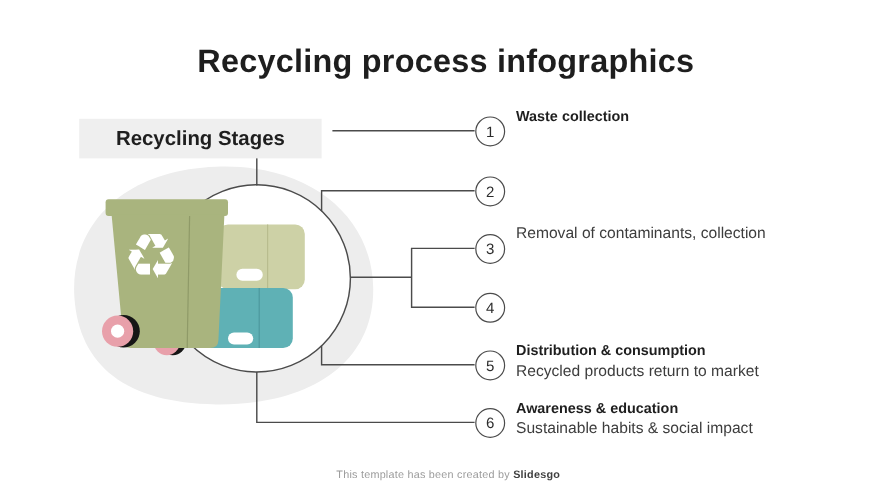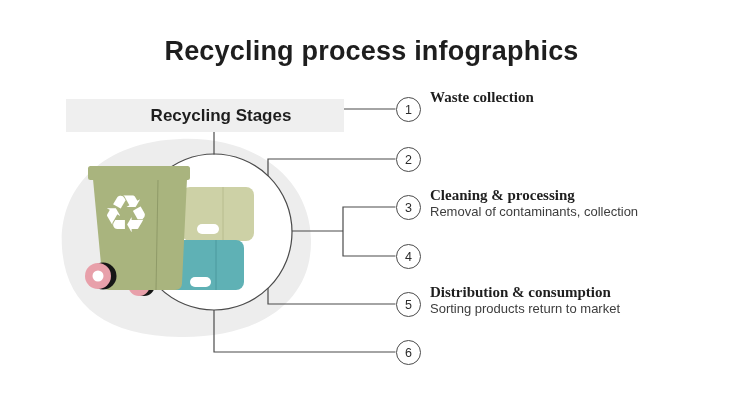"Waste collection" .stage-title { font-family: Liberation Serif, serif -> none; font-size: 15px -> 12px }
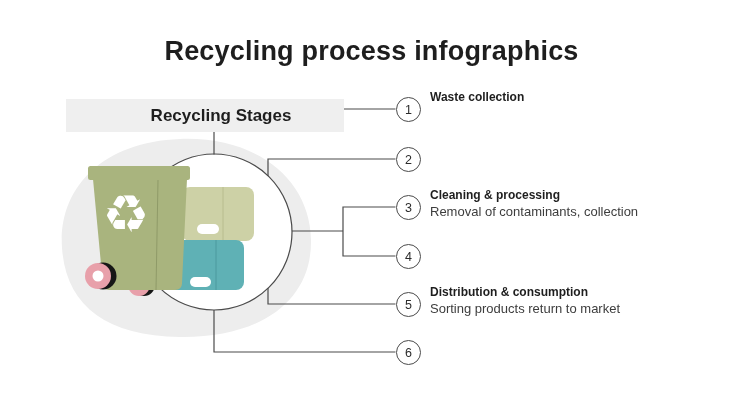"Recycling Stages" .stage-label { padding-left: 32px -> none; width: 246px -> 202px }
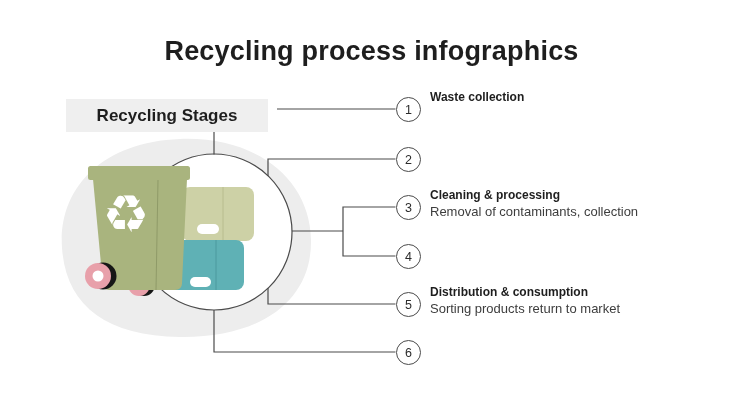"Cleaning & processing" div.stage-title { html: <div>Cleaning &amp; processing</div> -> none }
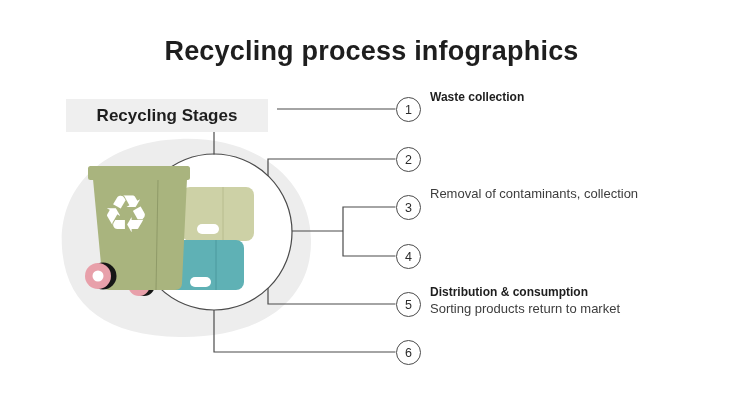"Sorting products return to market" div.stage-desc { text: Sorting -> Recycled }
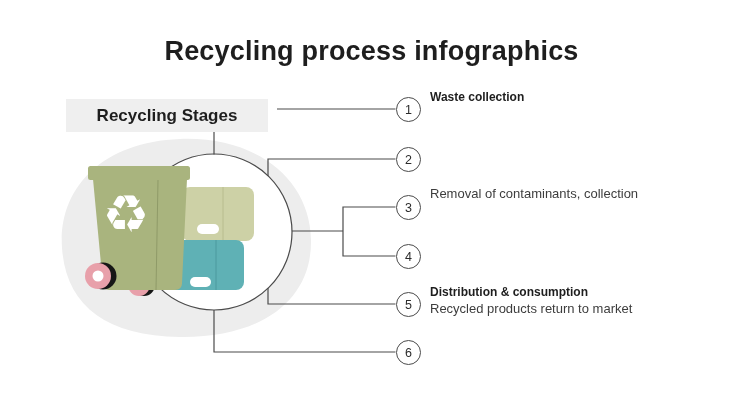"Awareness & education" div.stage-text { html: none -> <div> <div>Awareness &amp; education</div> <div>Sustainable habits &amp; social impact</div> </div> }
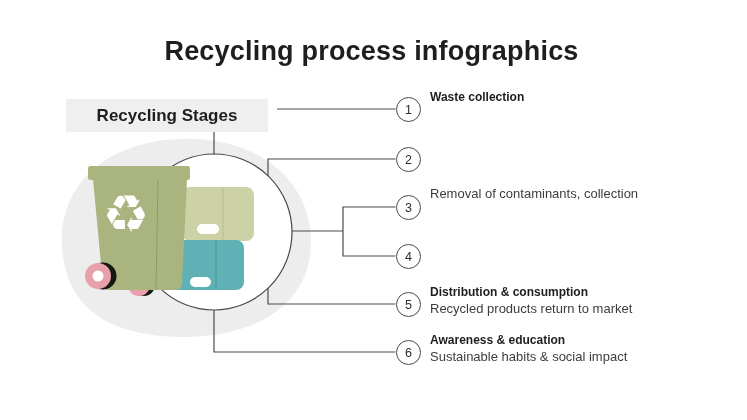"This template has been created" div.footer { html: none -> <div> <span>This template has been created by </span><b>Slidesgo</b> </div> }
